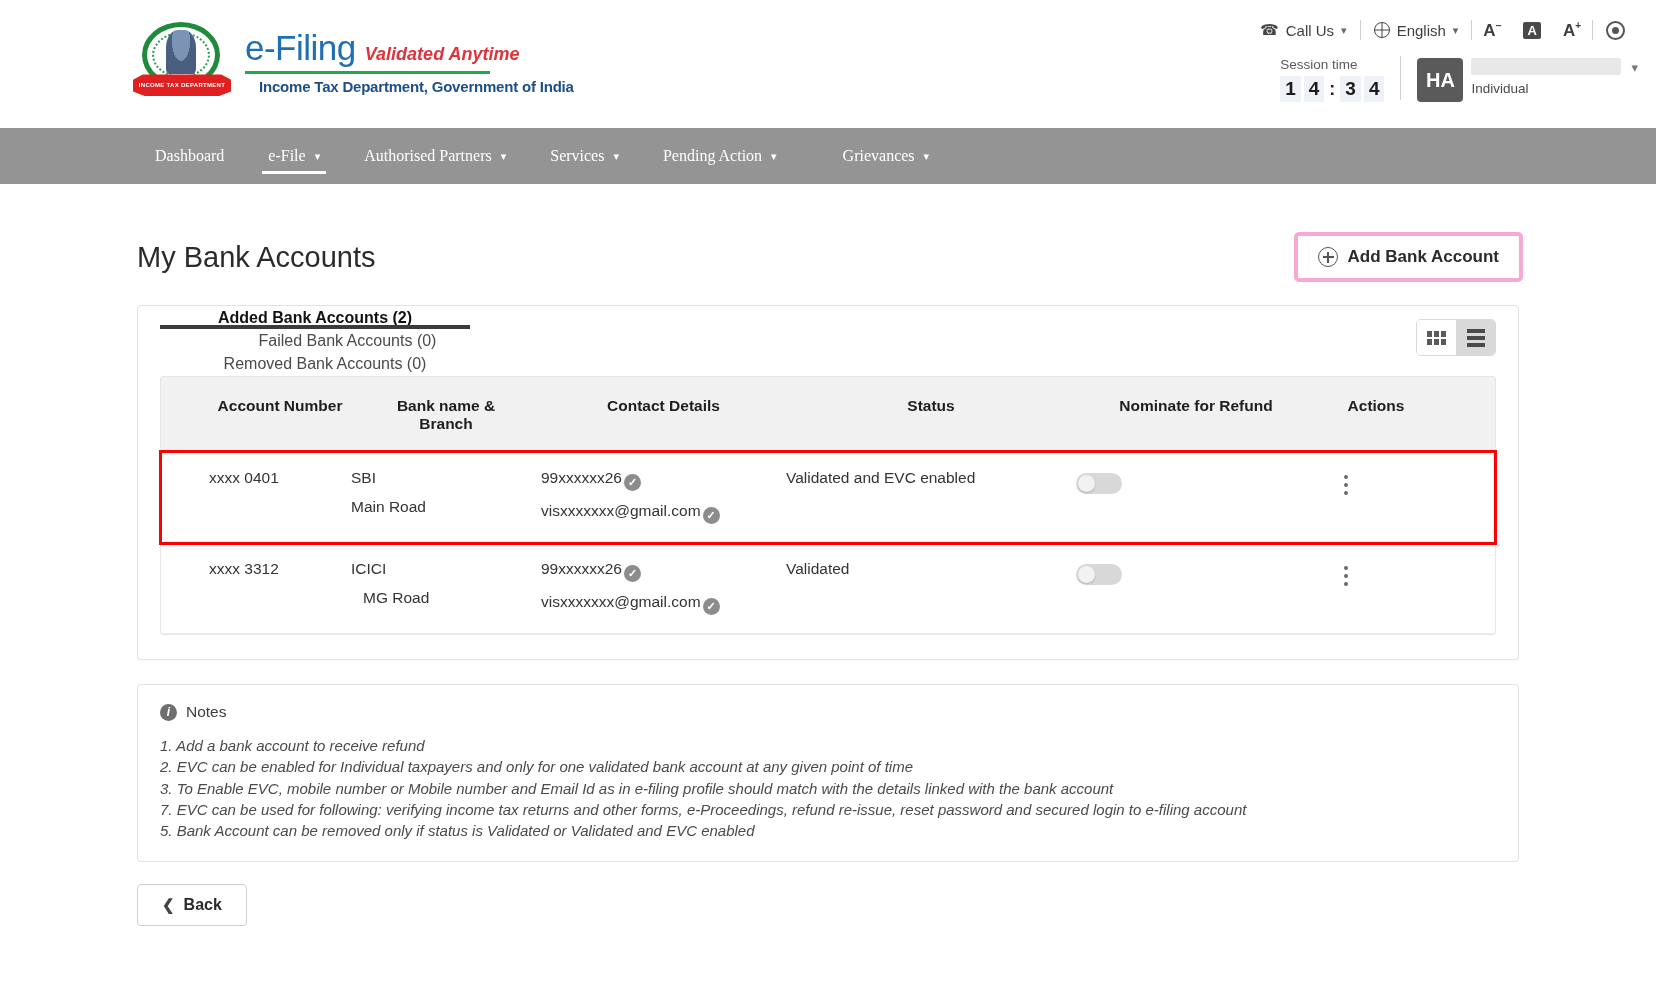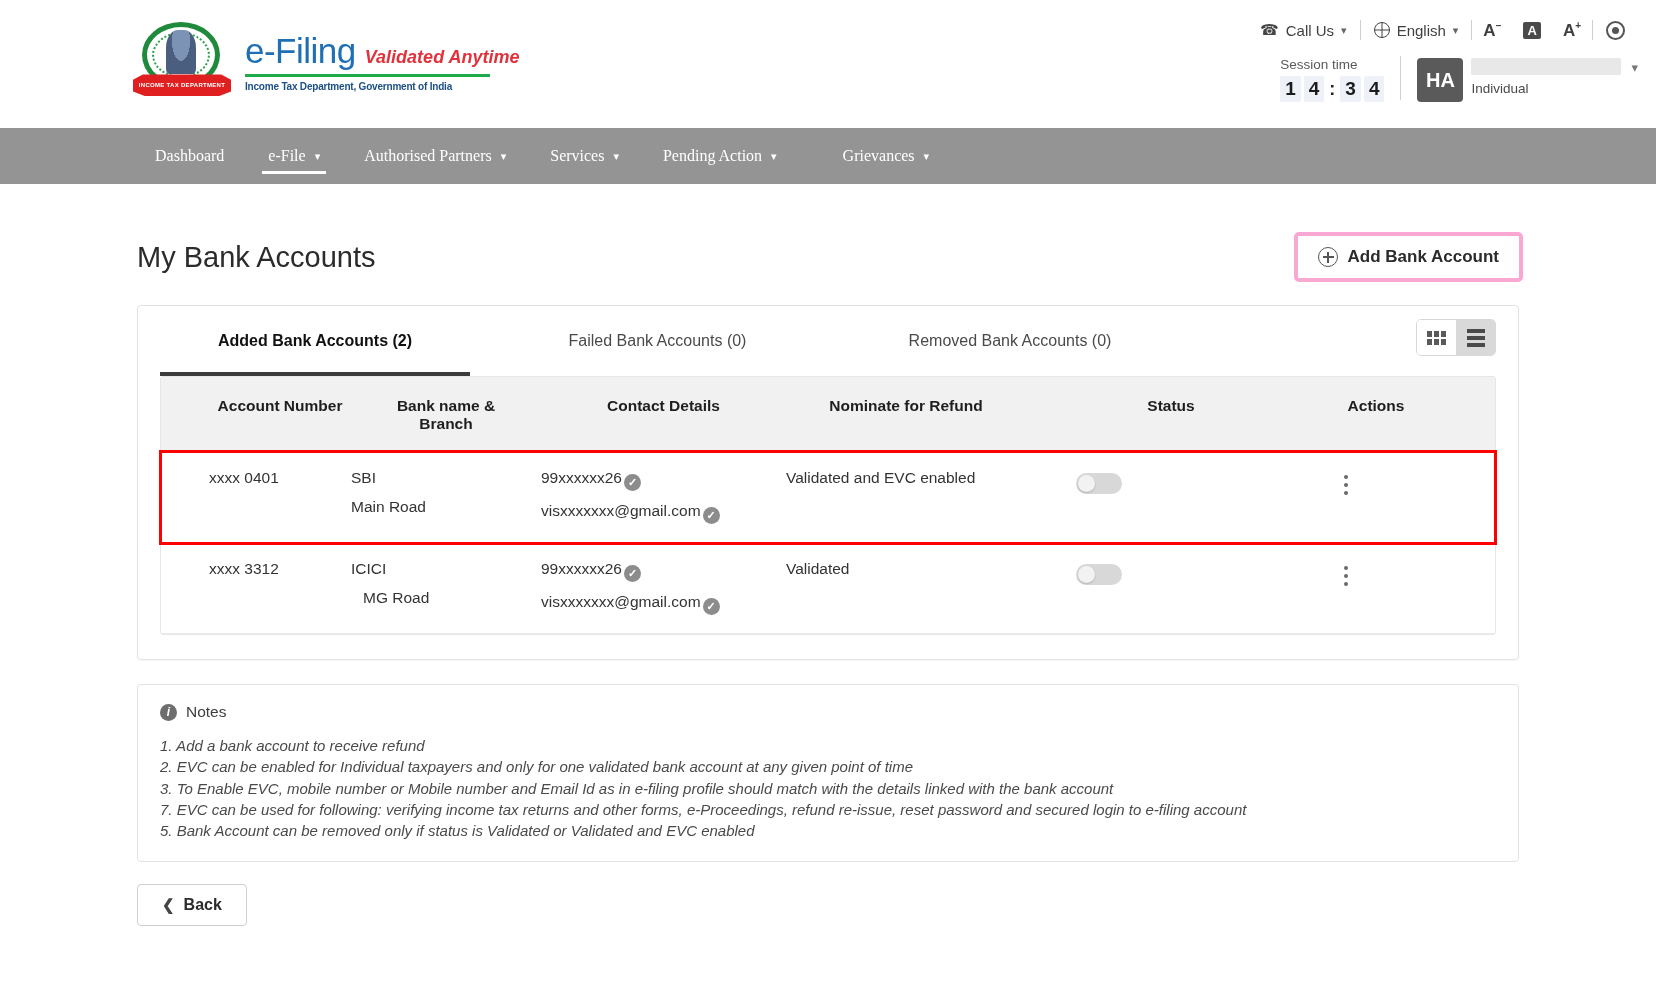"Income Tax Department, Government of" .brand-sub { font-size: 10px -> 15px; margin-left: none -> 14px }
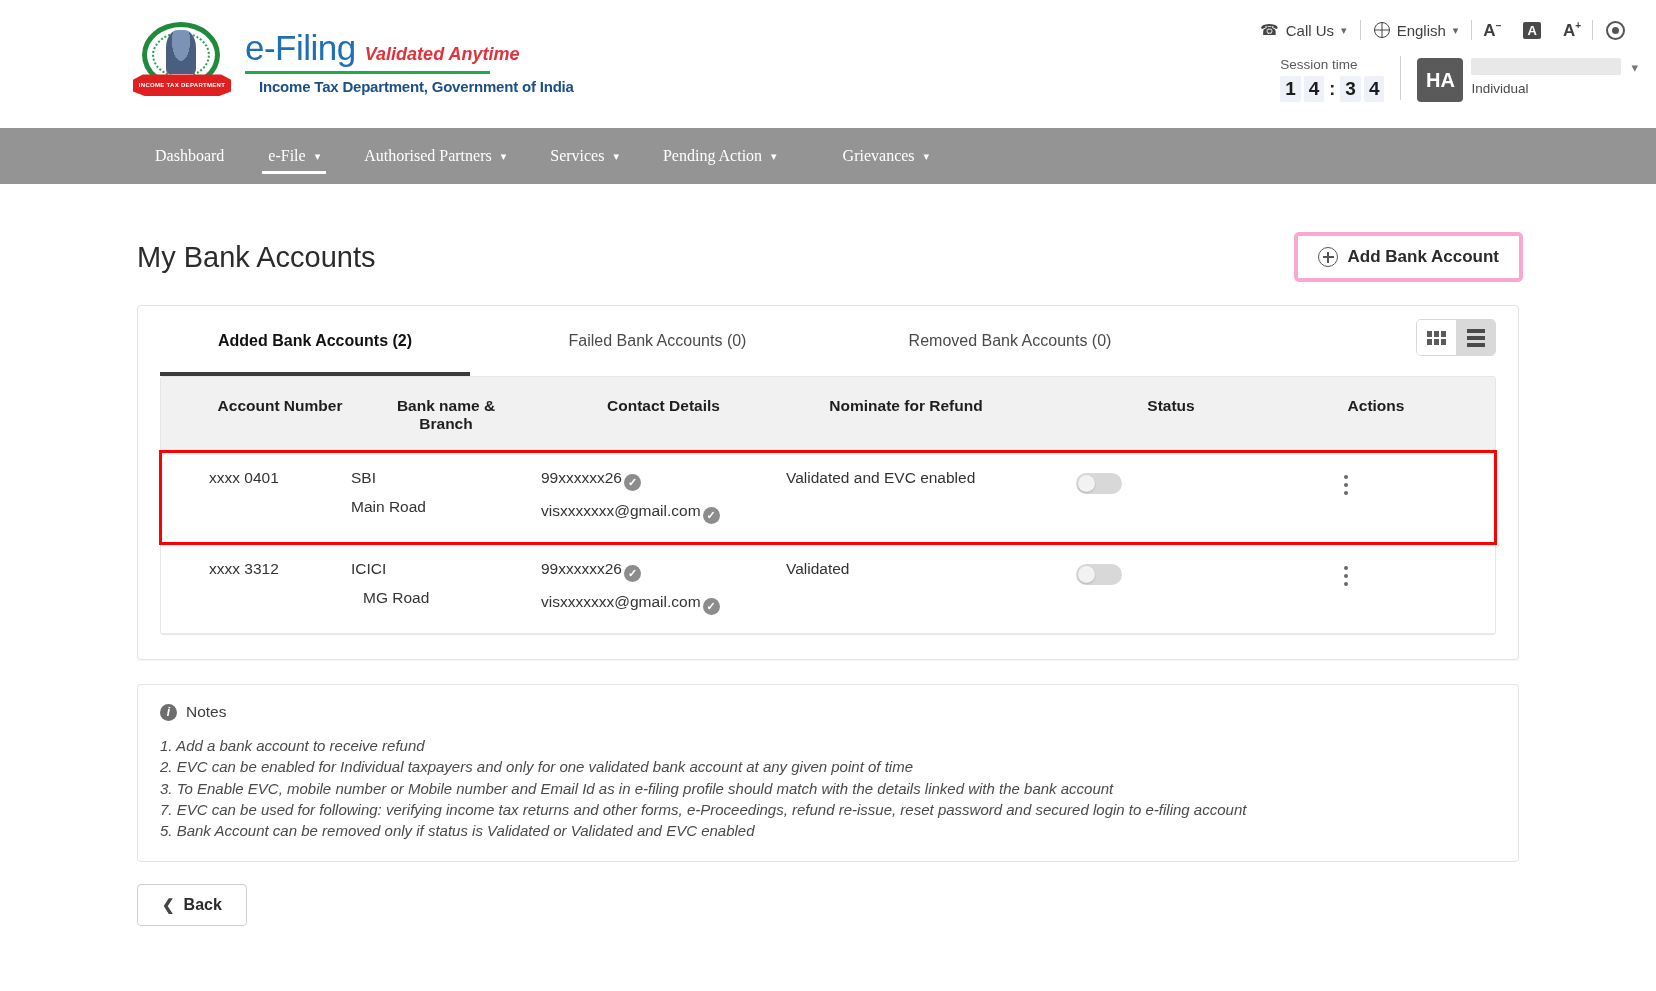"Added Bank Accounts (2)" .tabs-row { flex-direction: none -> column }
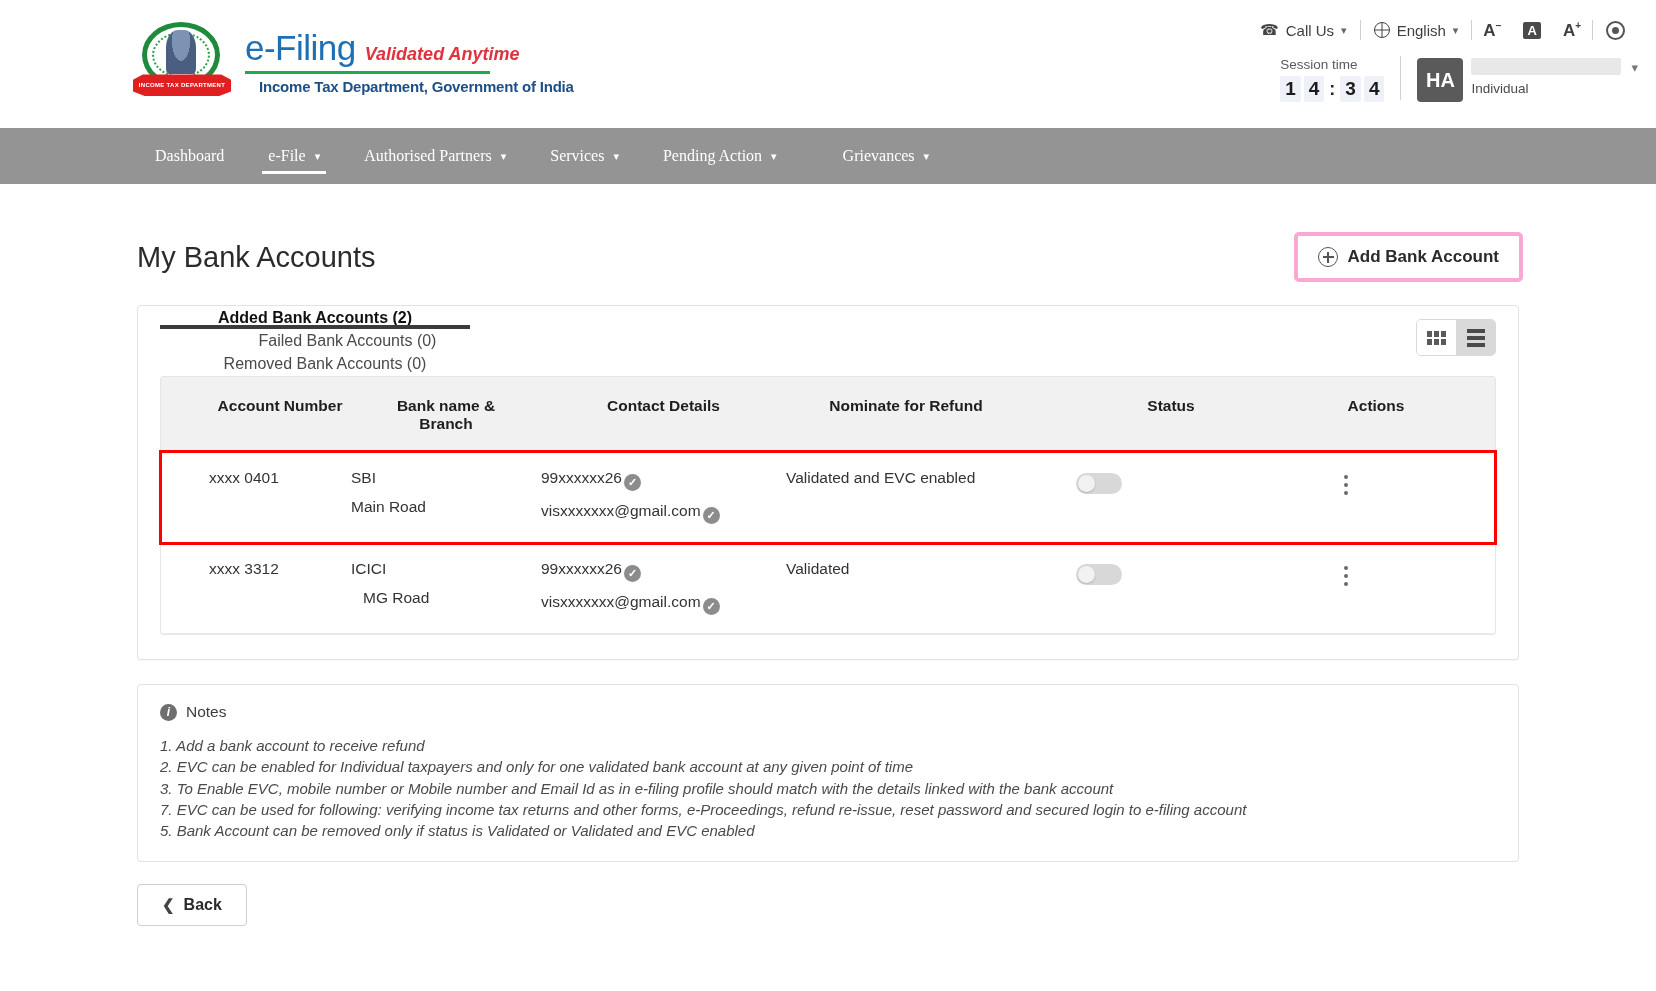"Nominate for Refund" div.th { order: before "Status" -> after "Status" }
